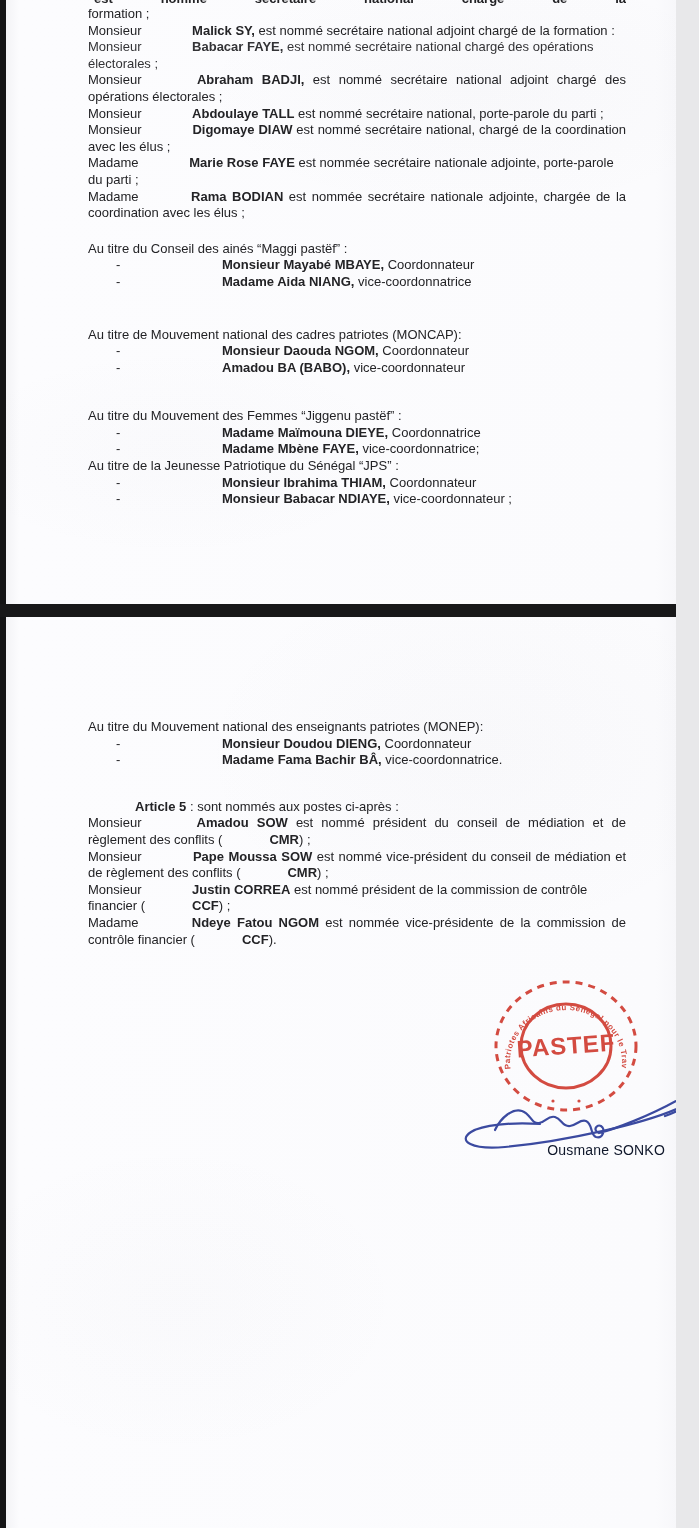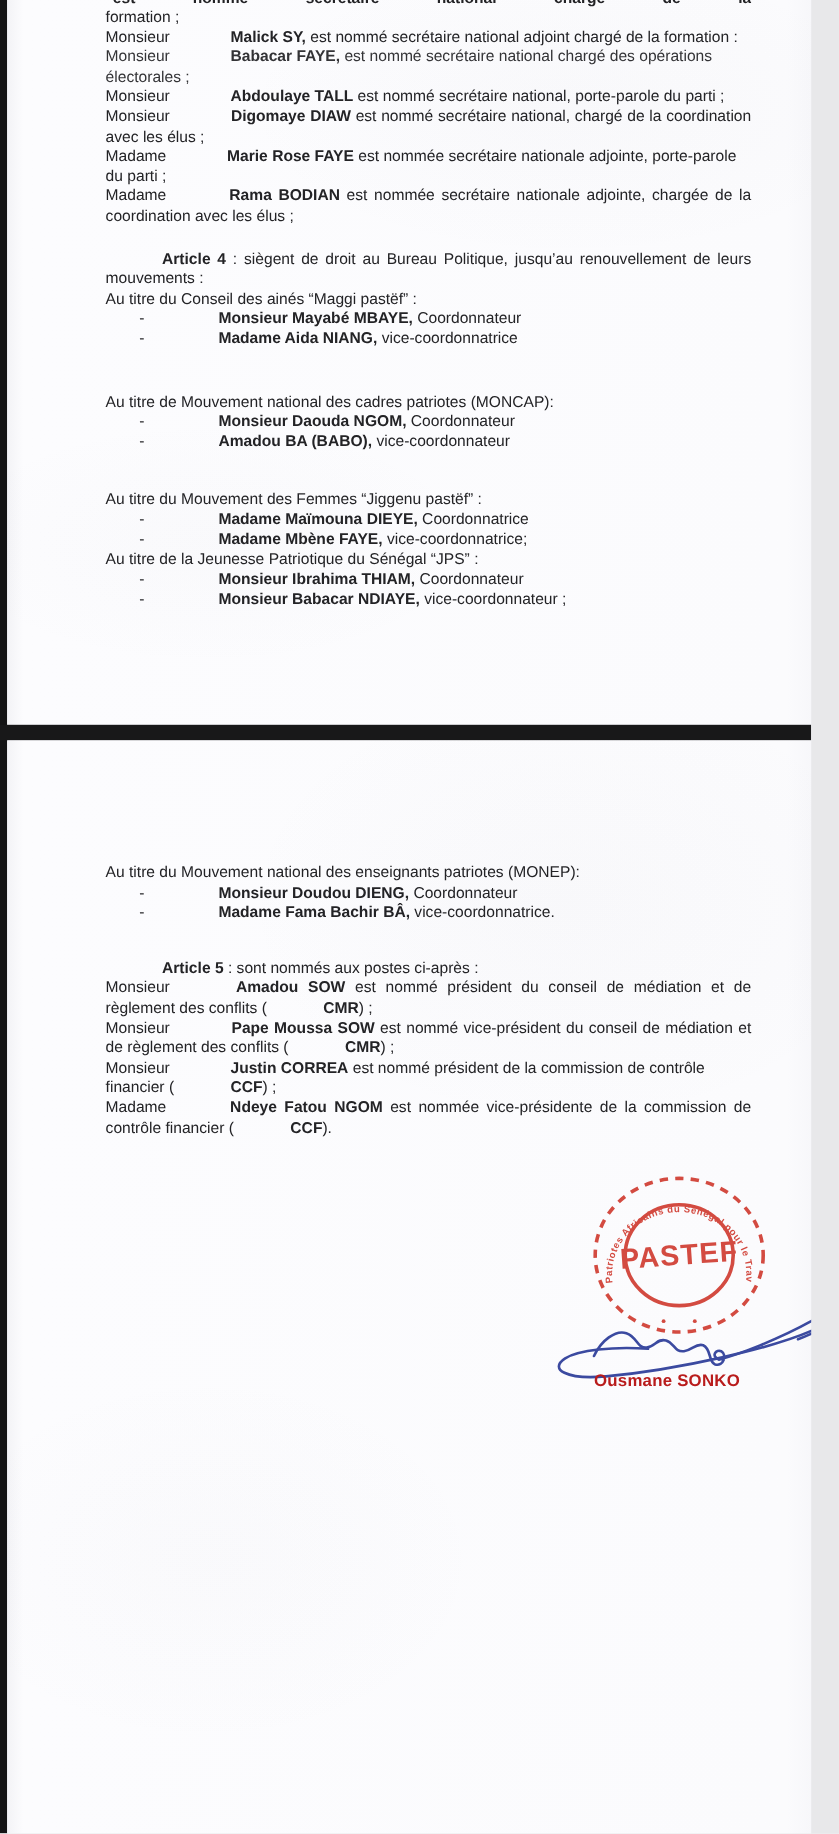"Monsieur Abraham BADJI, est nommé" p.para { html: none -> <p><span>Monsieur </span><span>Abraham BADJI,</span><span> est nommé secrétaire national adjoint chargé des opérations électorales ;</span></p> }
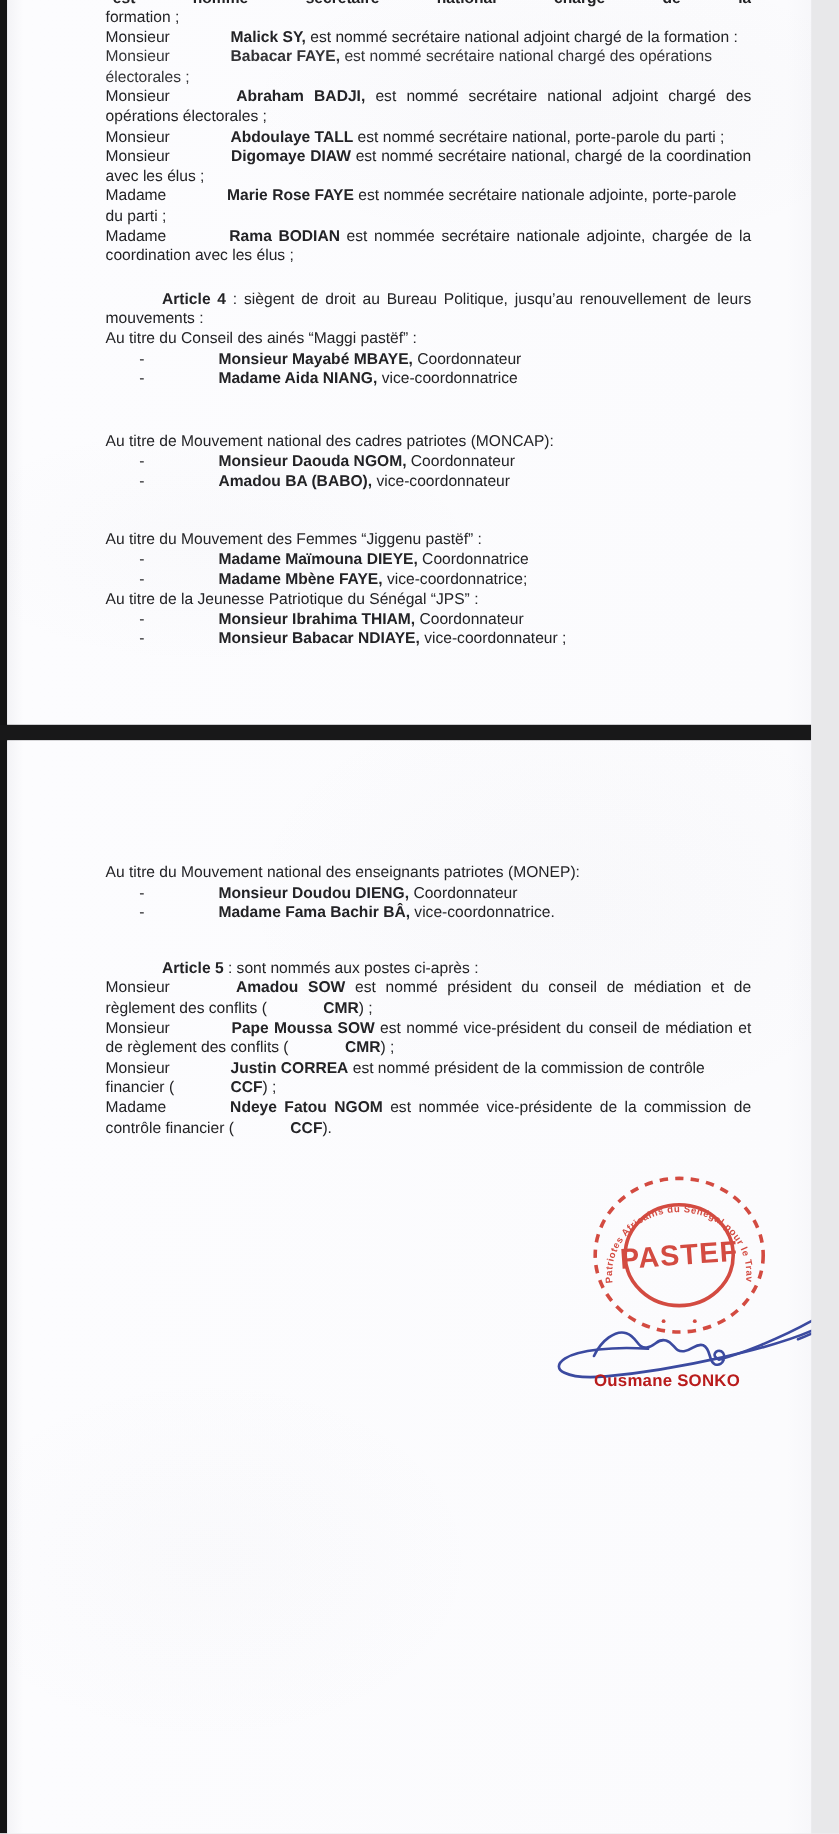"Article 4 : siègent de" p.para { html: <p><span>Article 4</span><span> : siègent de droit au Bureau Politique, jusqu’au renouvellement de leurs mouvements :</span></p> -> none }
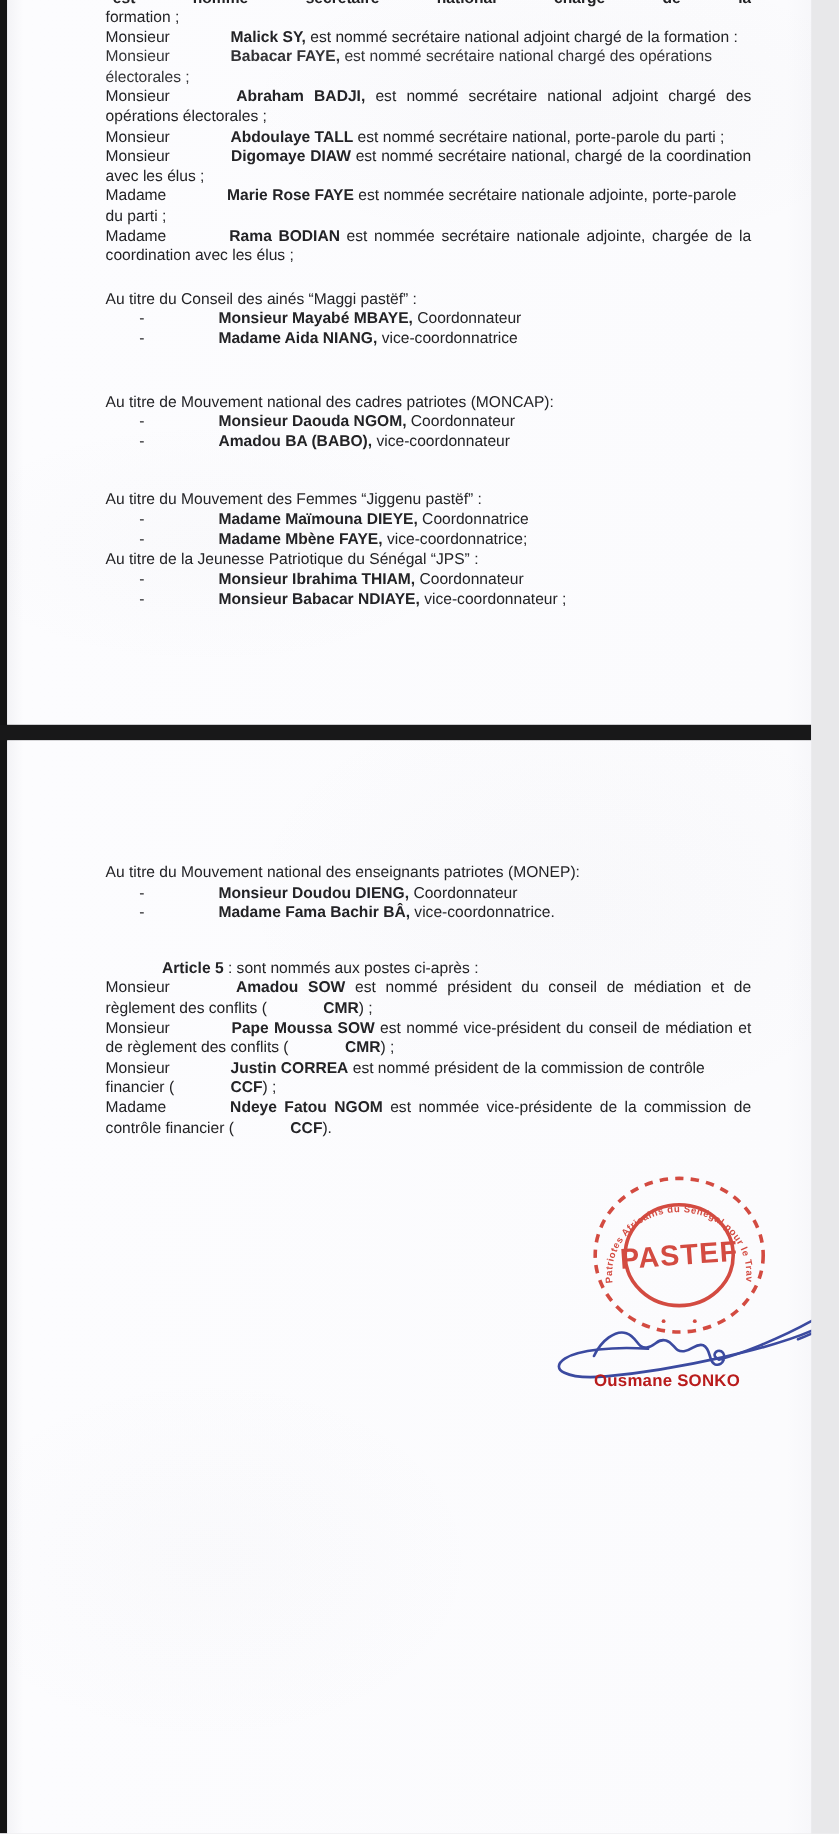"Monsieur Mayabé MBAYE, Coordonnateur" .bullet-body { margin-left: none -> 40px }
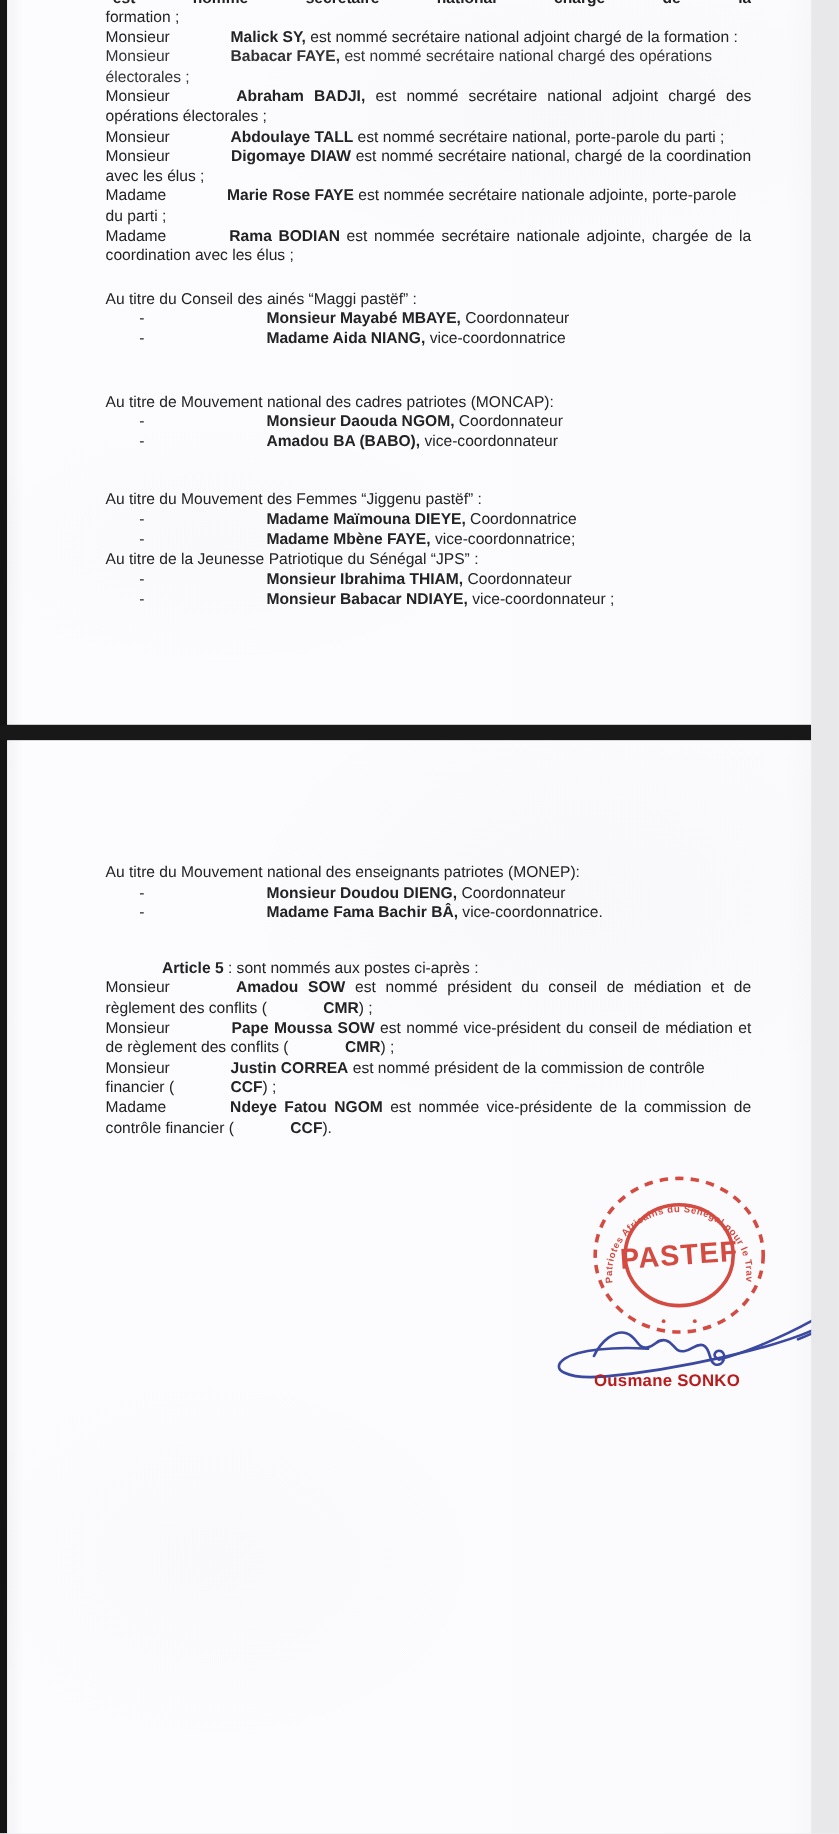"Ousmane SONKO" .signatory { color: #b91c1c -> #0f172a; font-weight: bold -> normal; text-align: left -> right }
